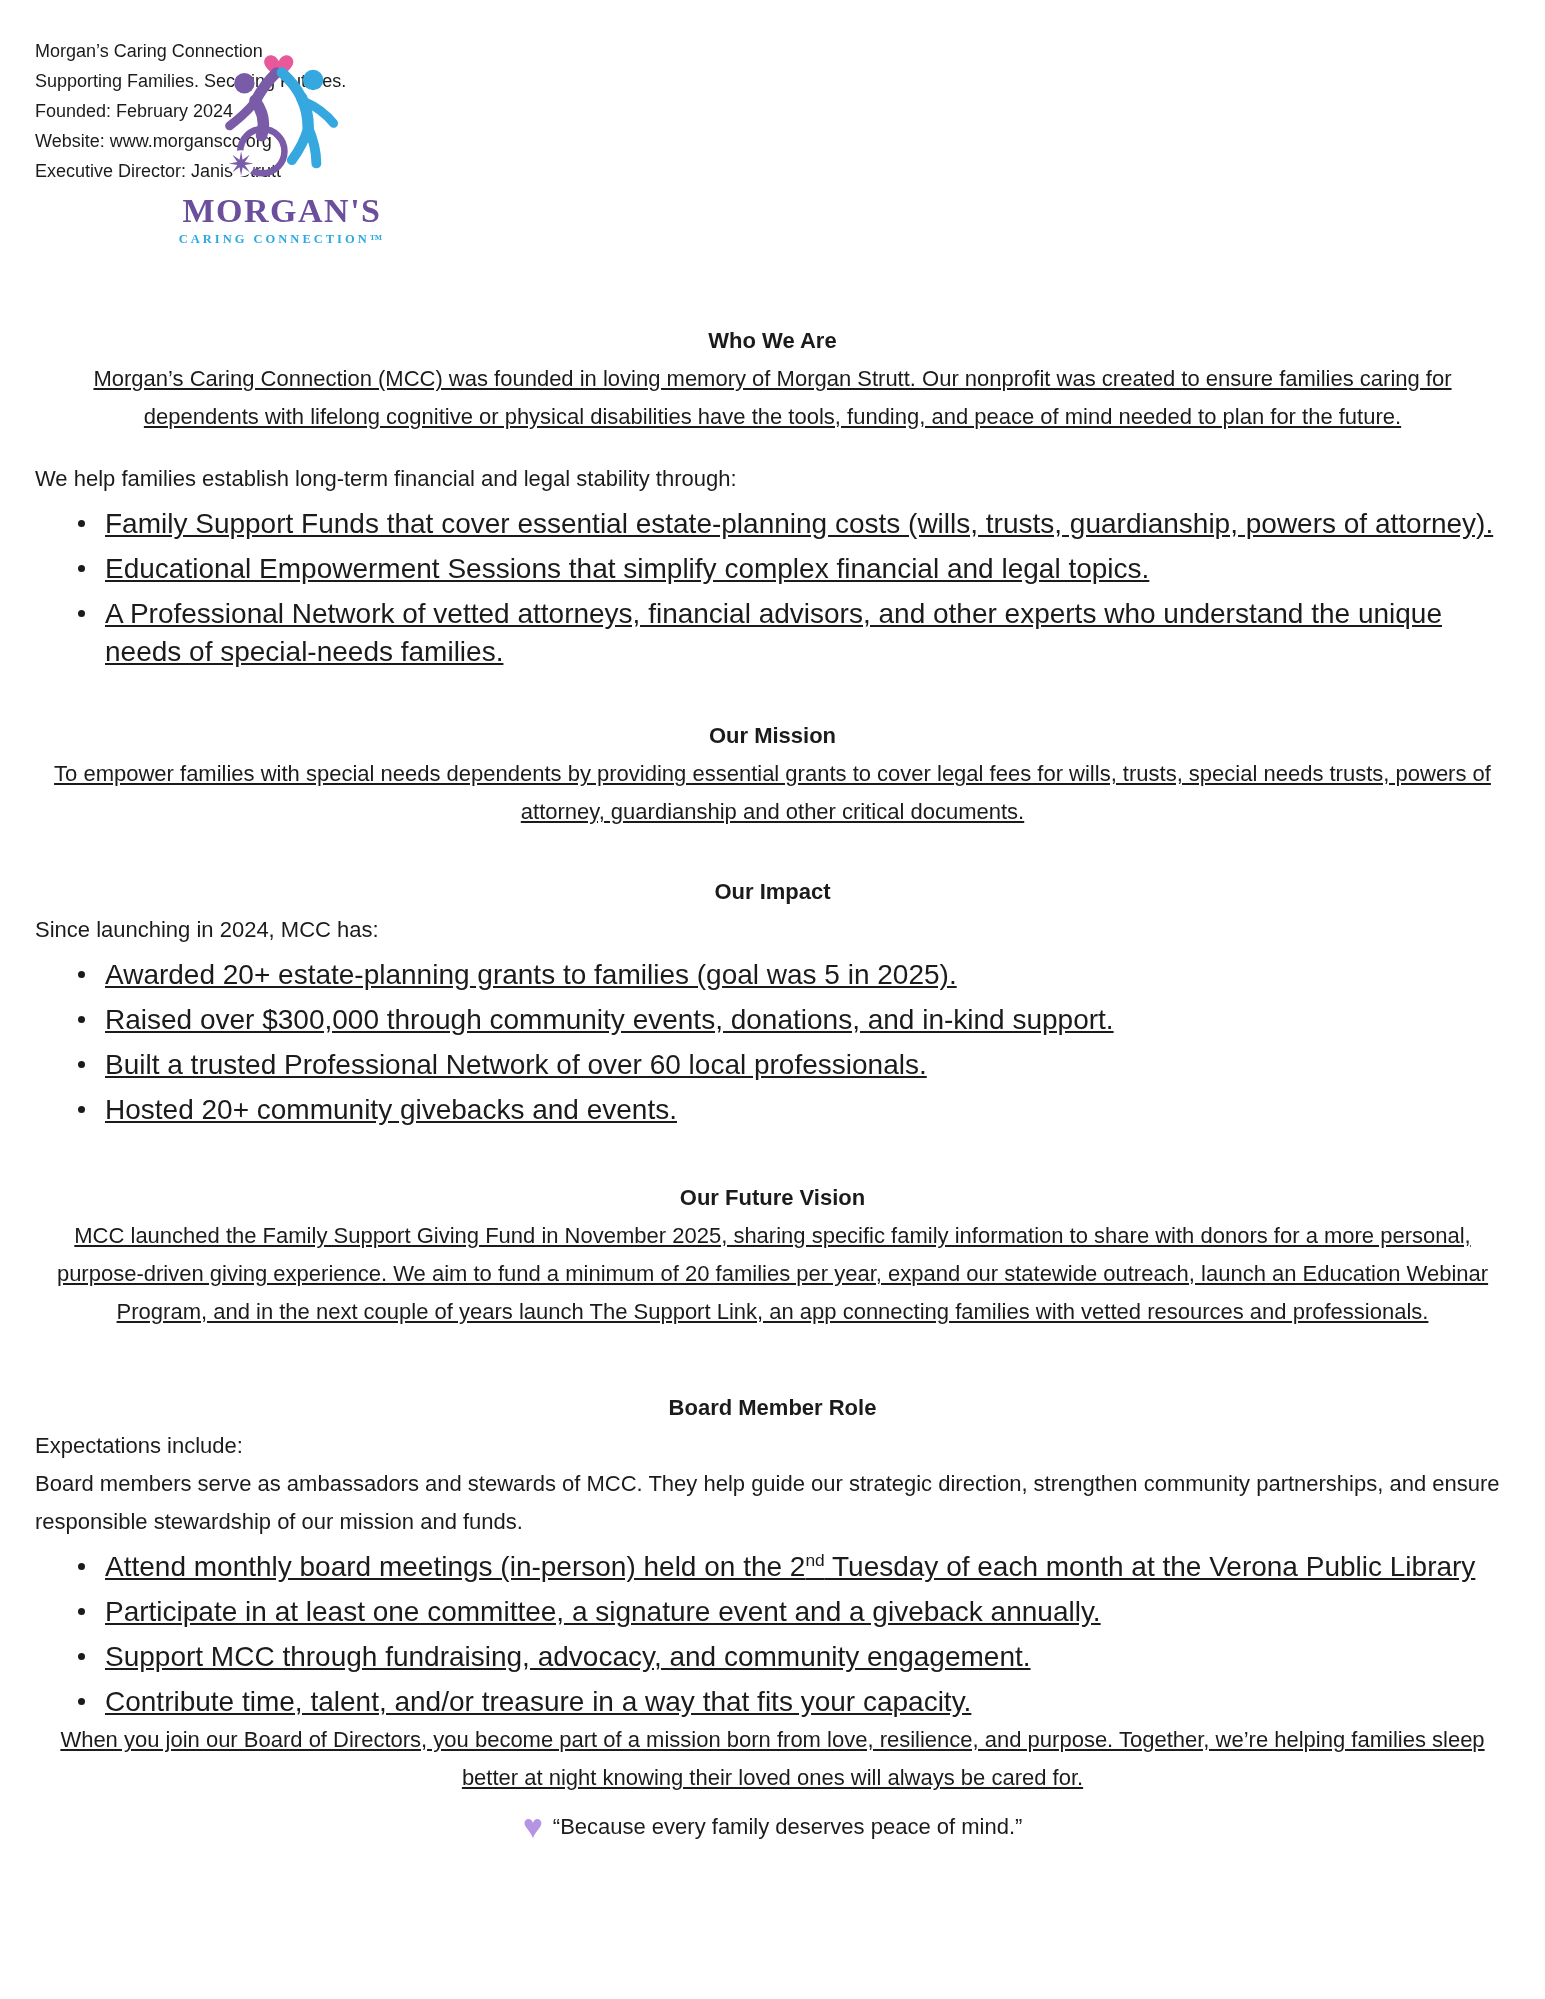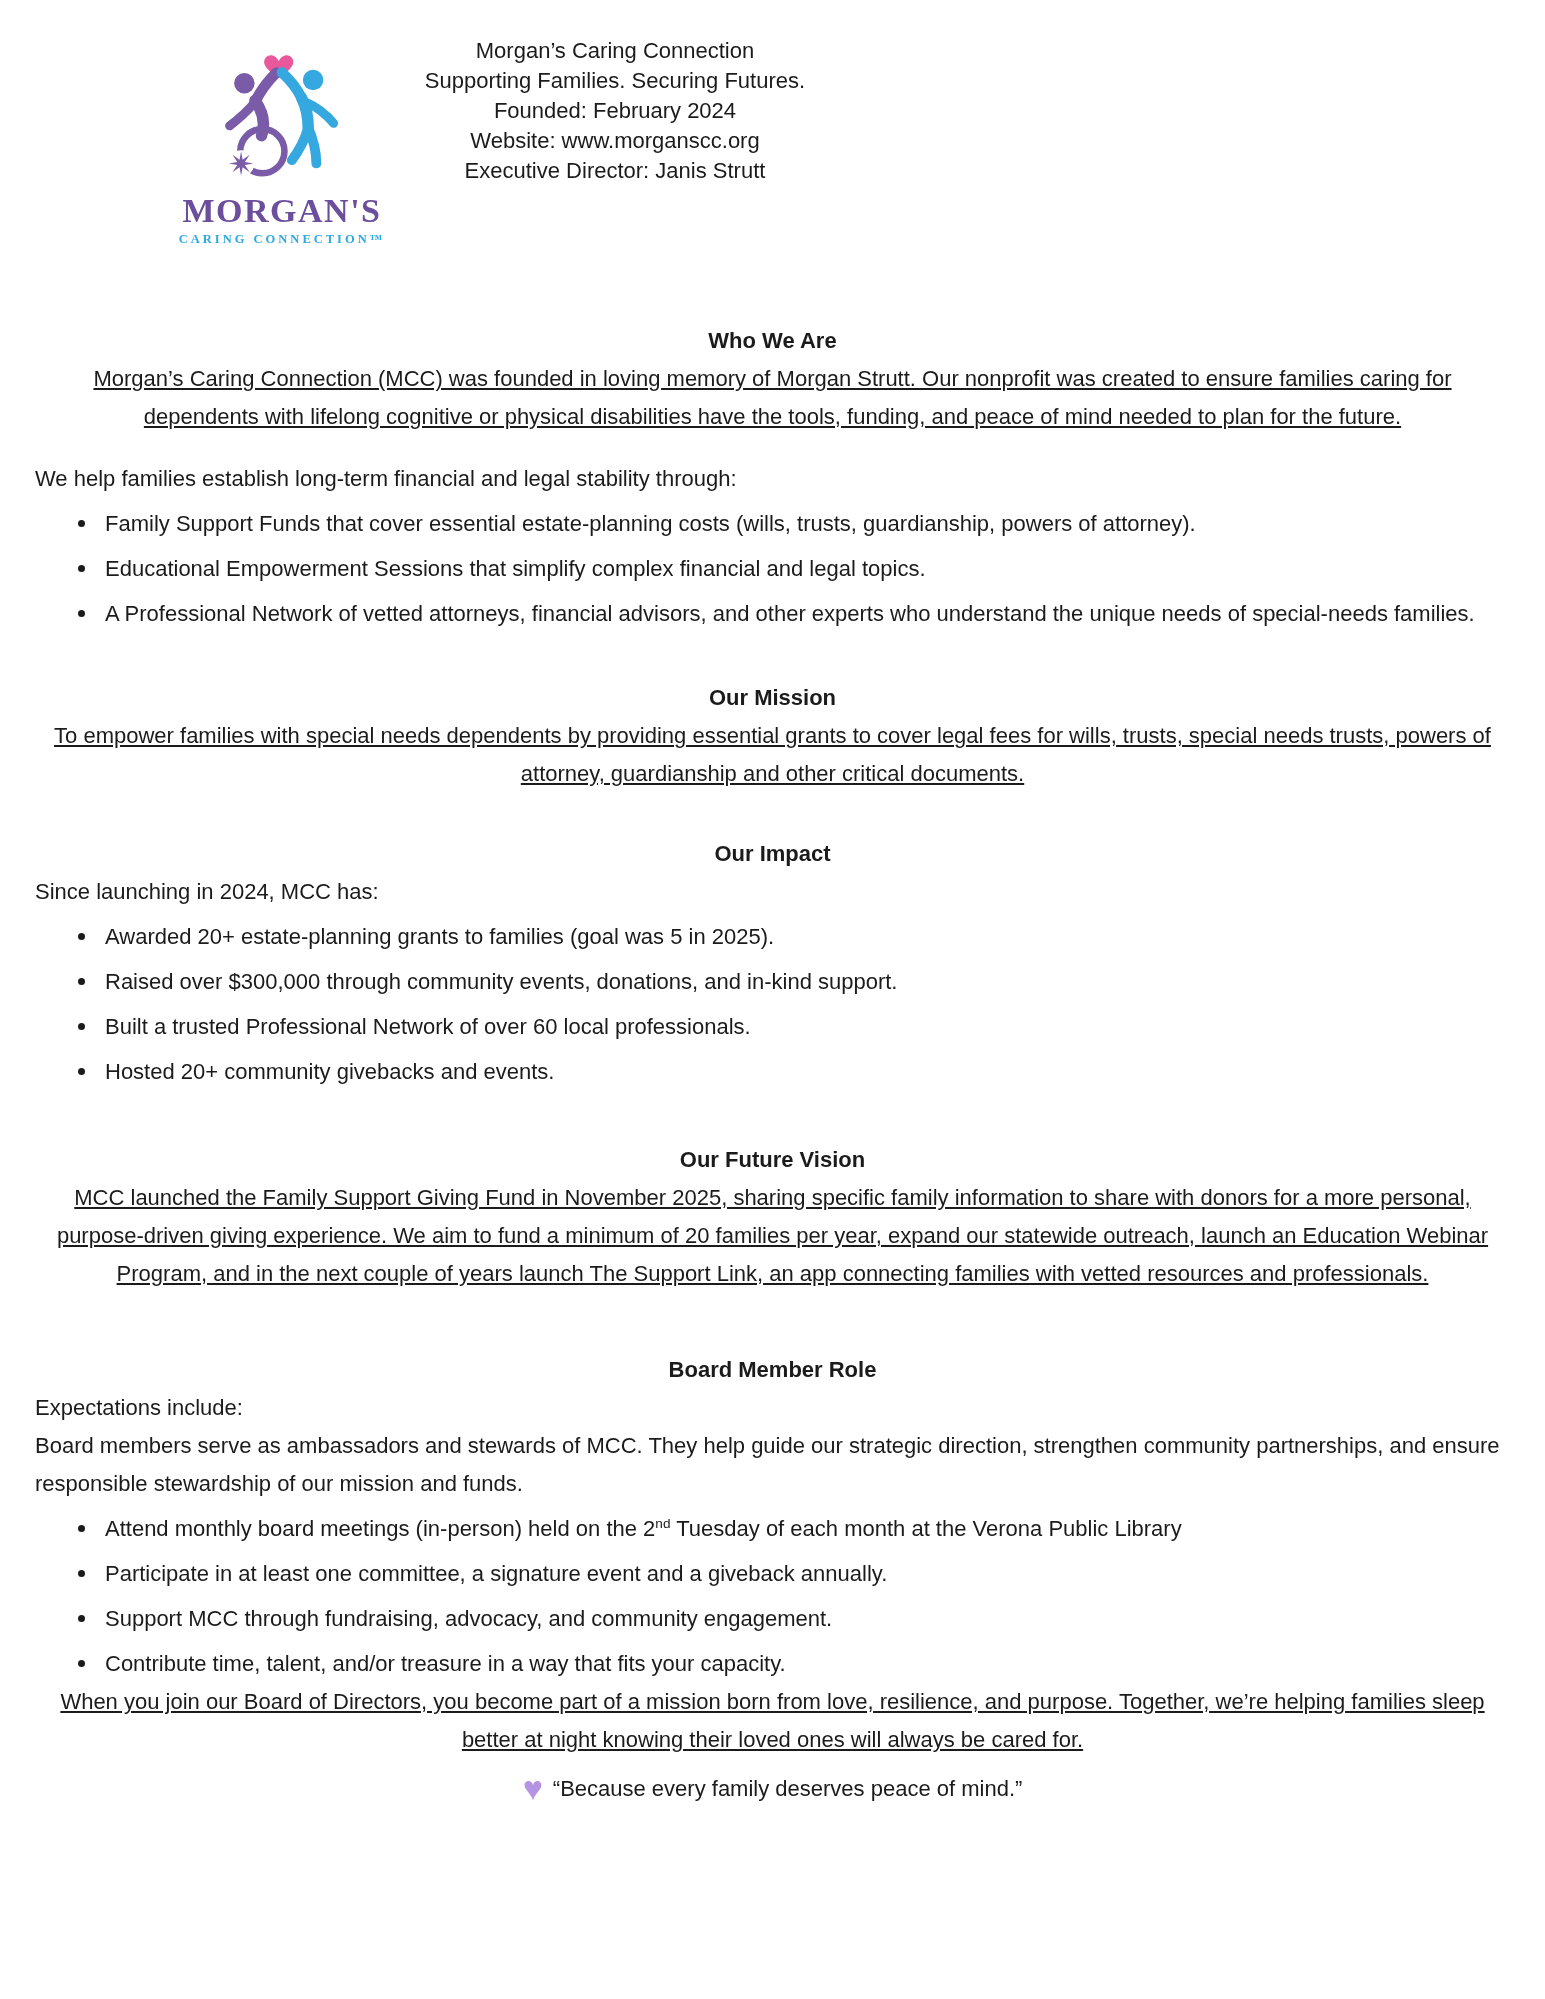"Morgan’s Caring Connection" .header-text { font-size: 22px -> 18px; text-align: center -> left }
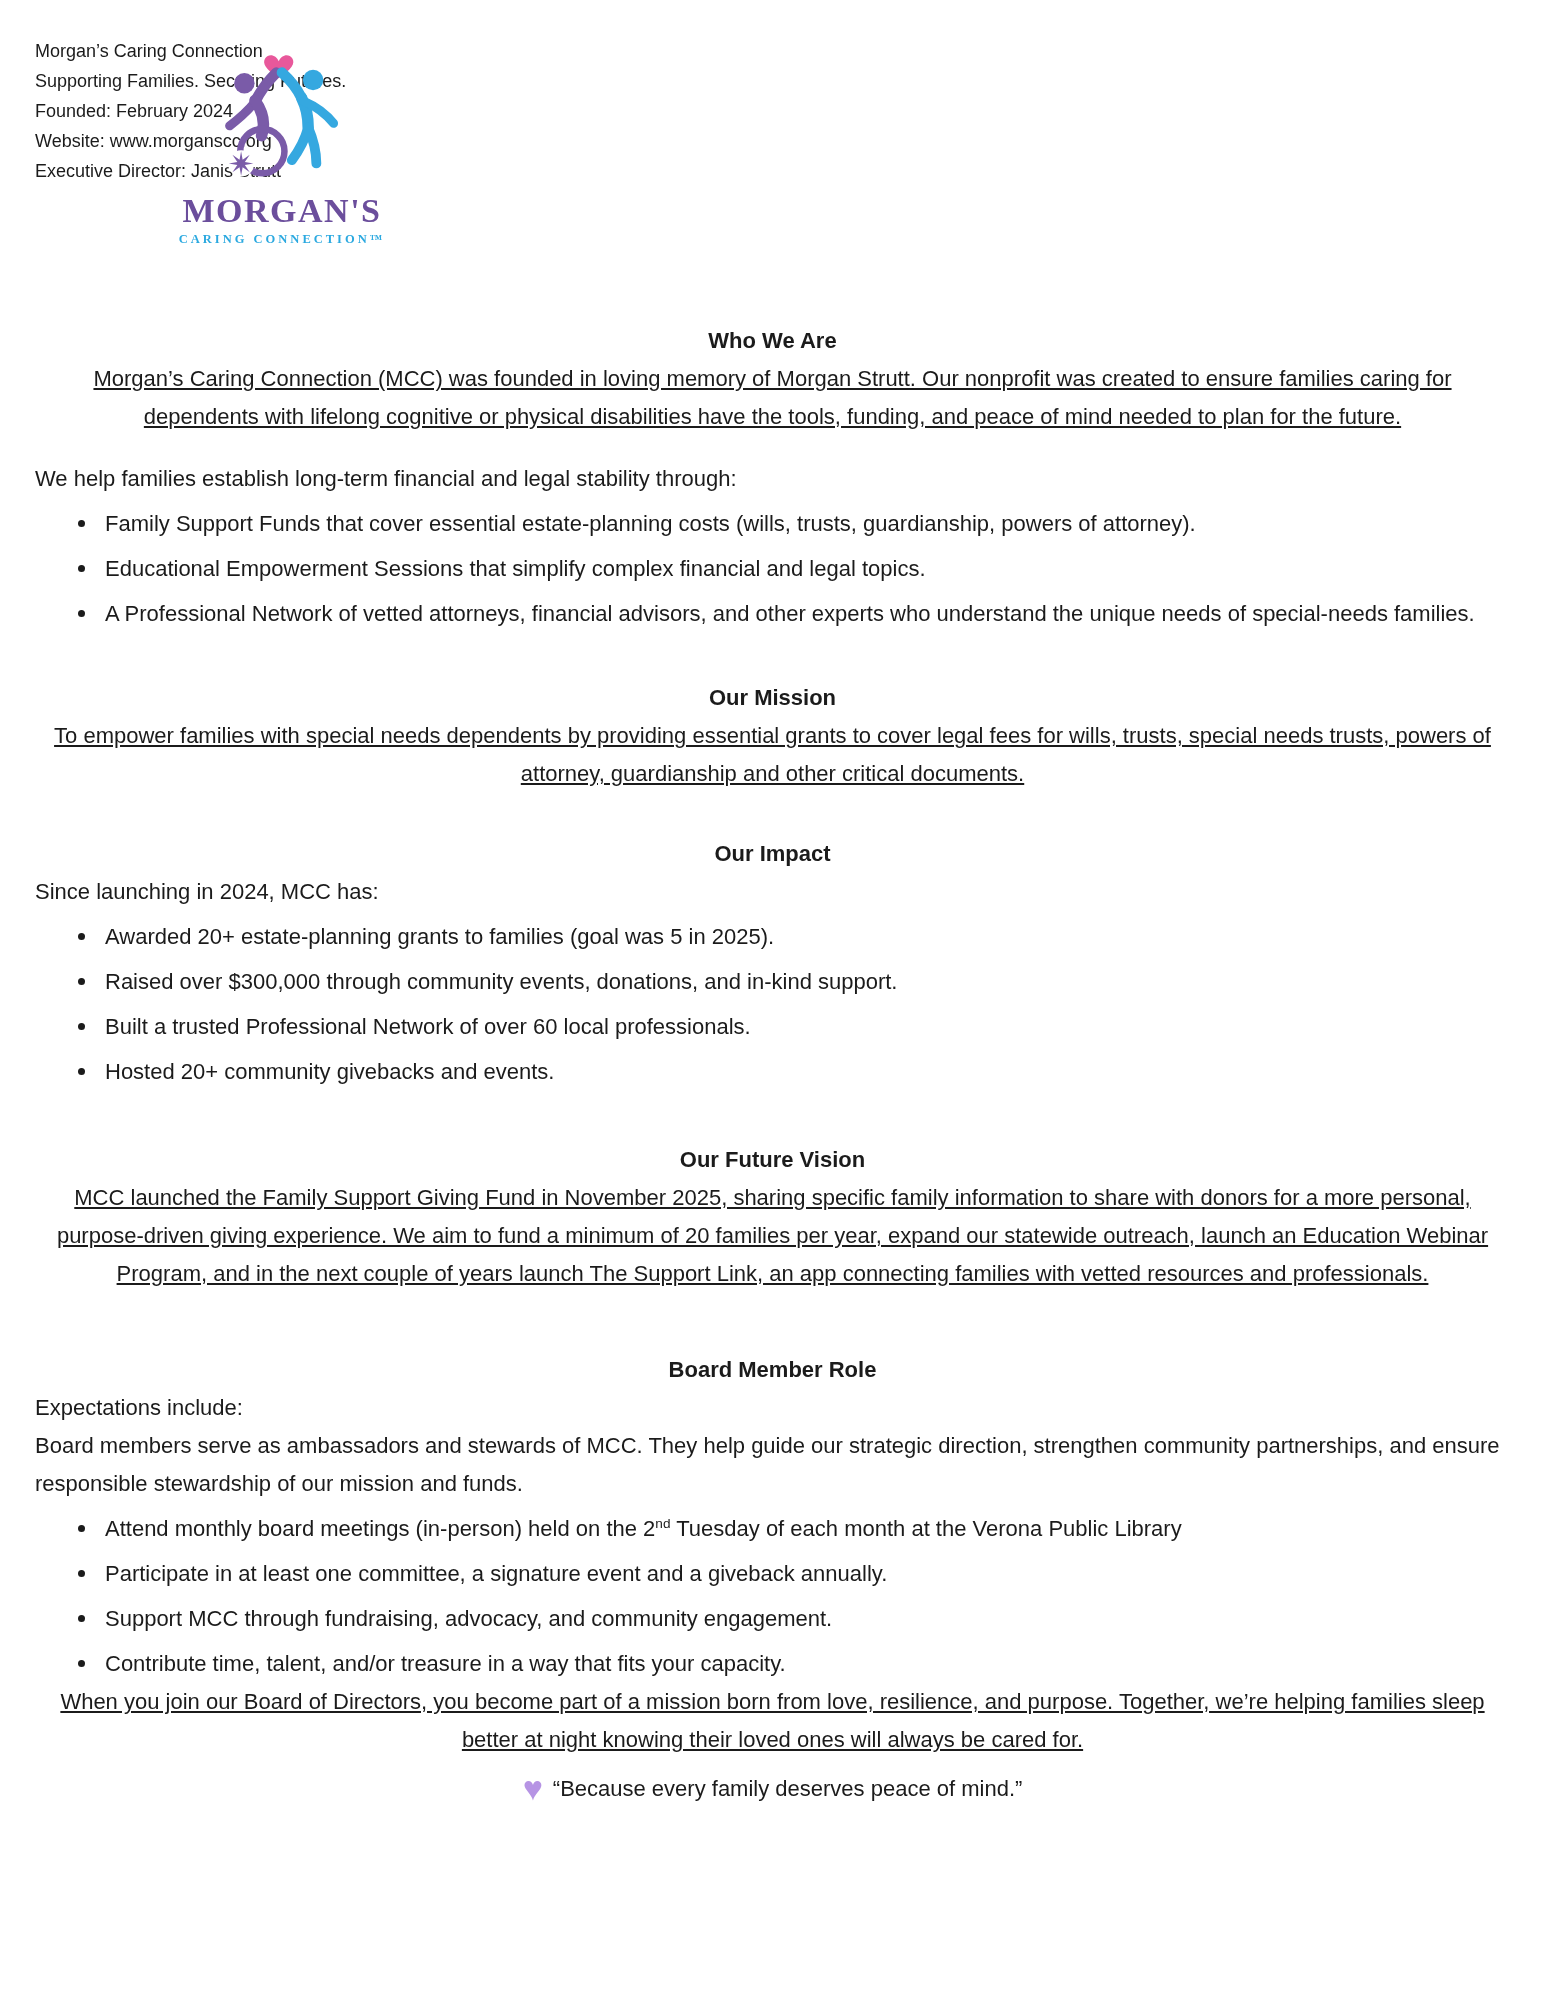"Family Support Funds that cover" ul { font-size: 22px -> 28px; text-decoration: none -> underline }
